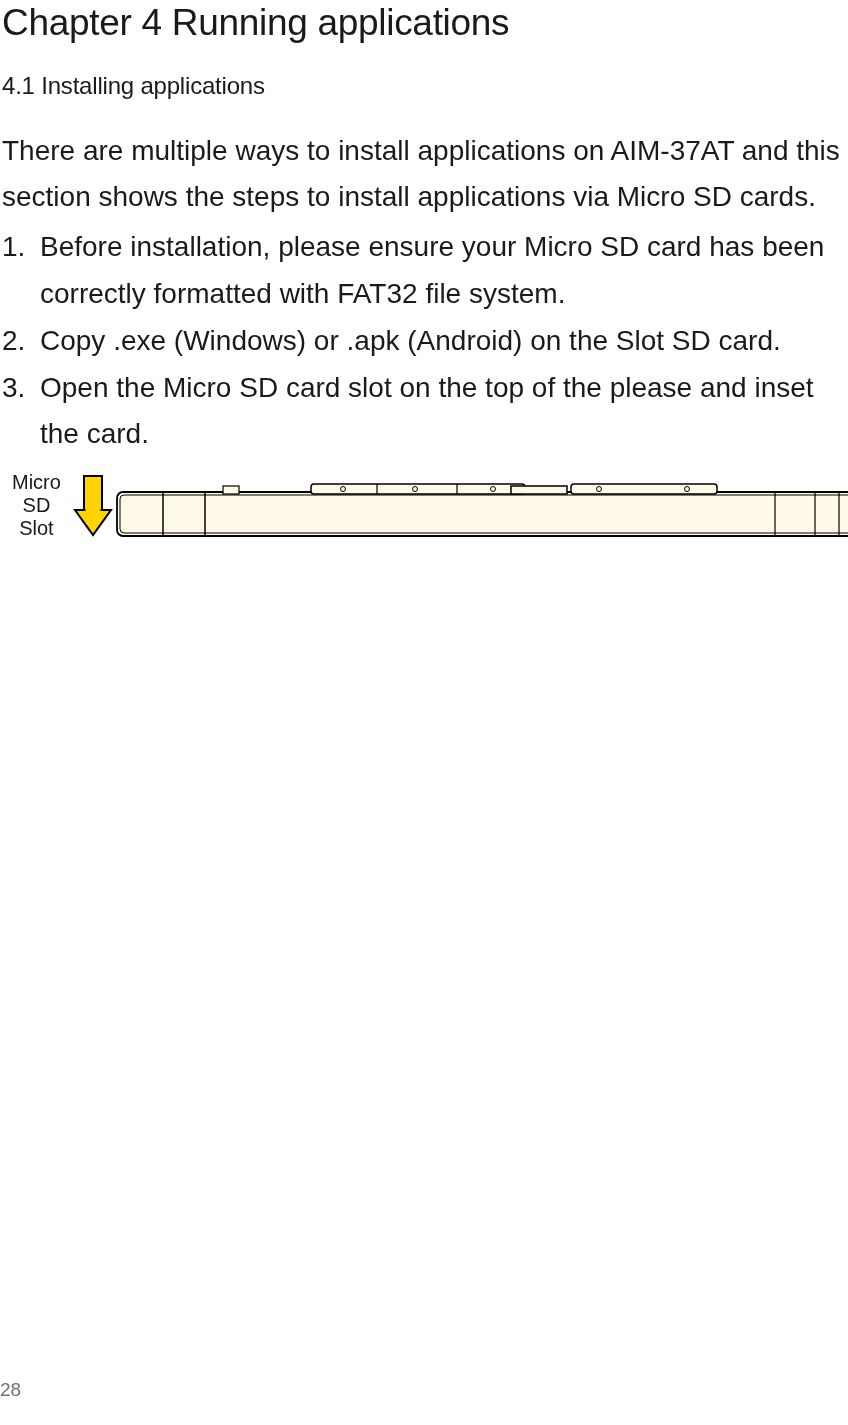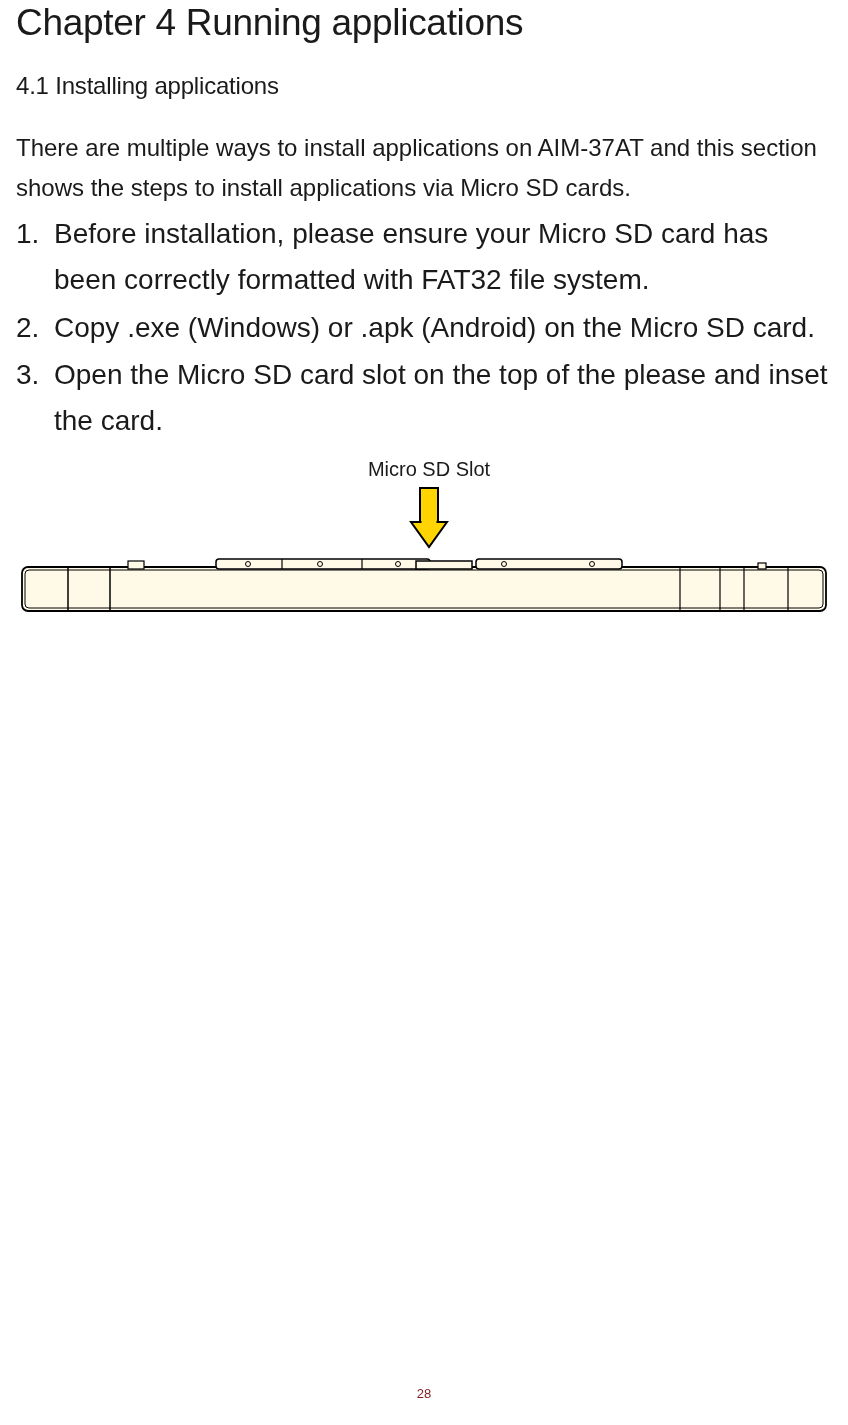"Chapter 4 Running applications" .page { padding: 0 16px -> 0 2px }
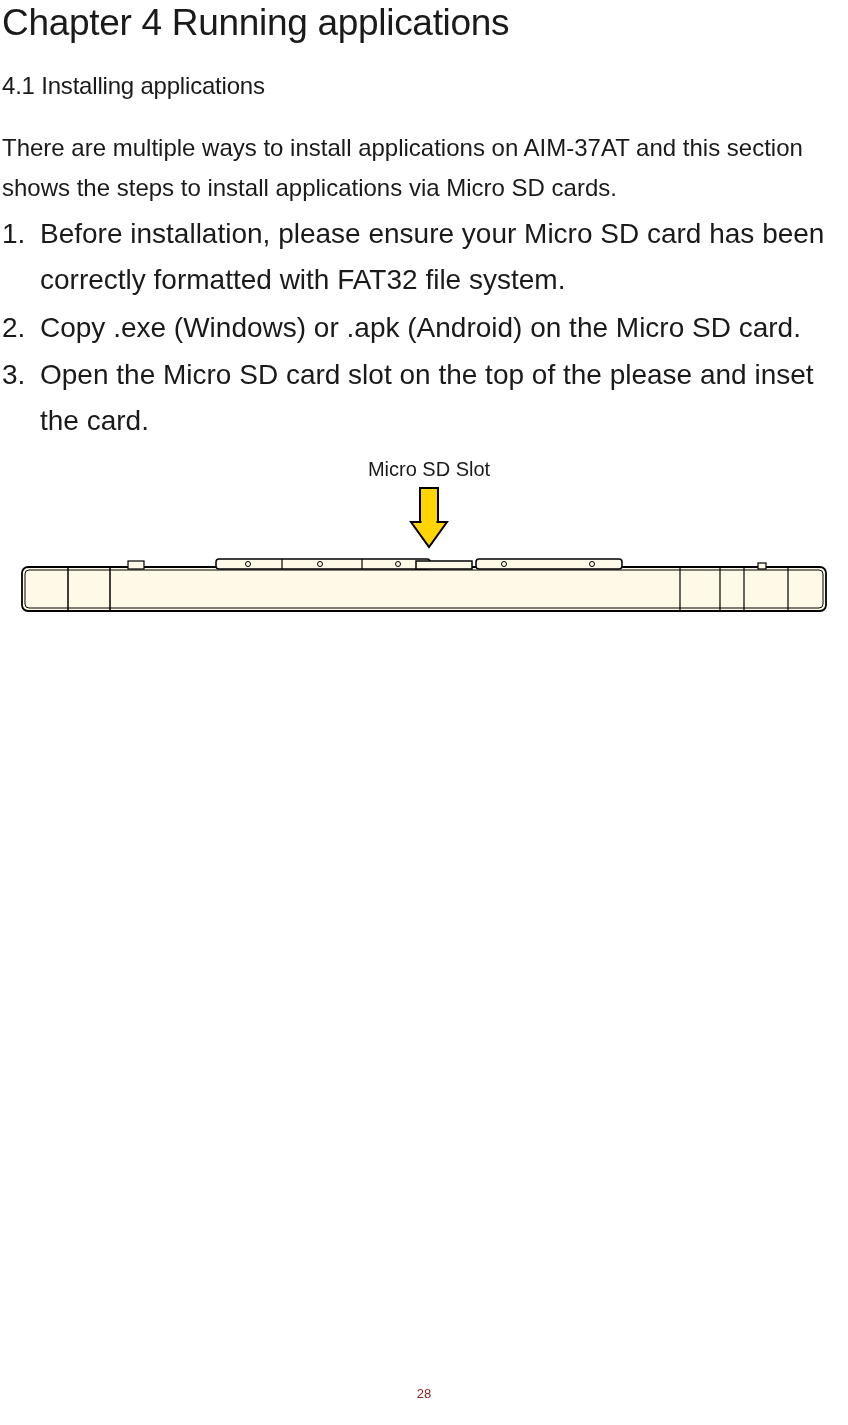"There are multiple ways to" .intro-text { font-size: 24px -> 28px }
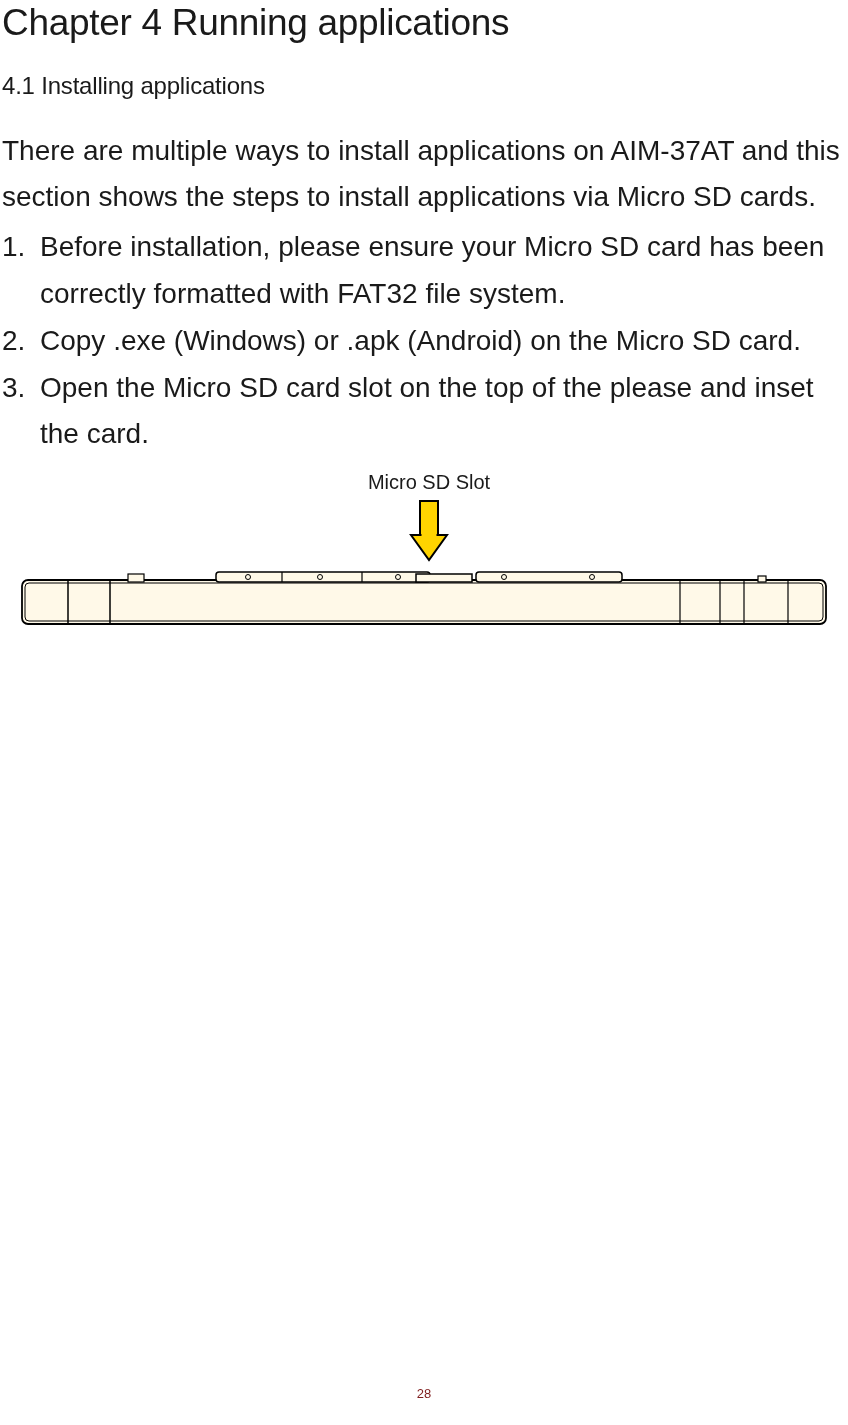"Copy .exe (Windows) or .apk" li { text: Micro -> Slot }
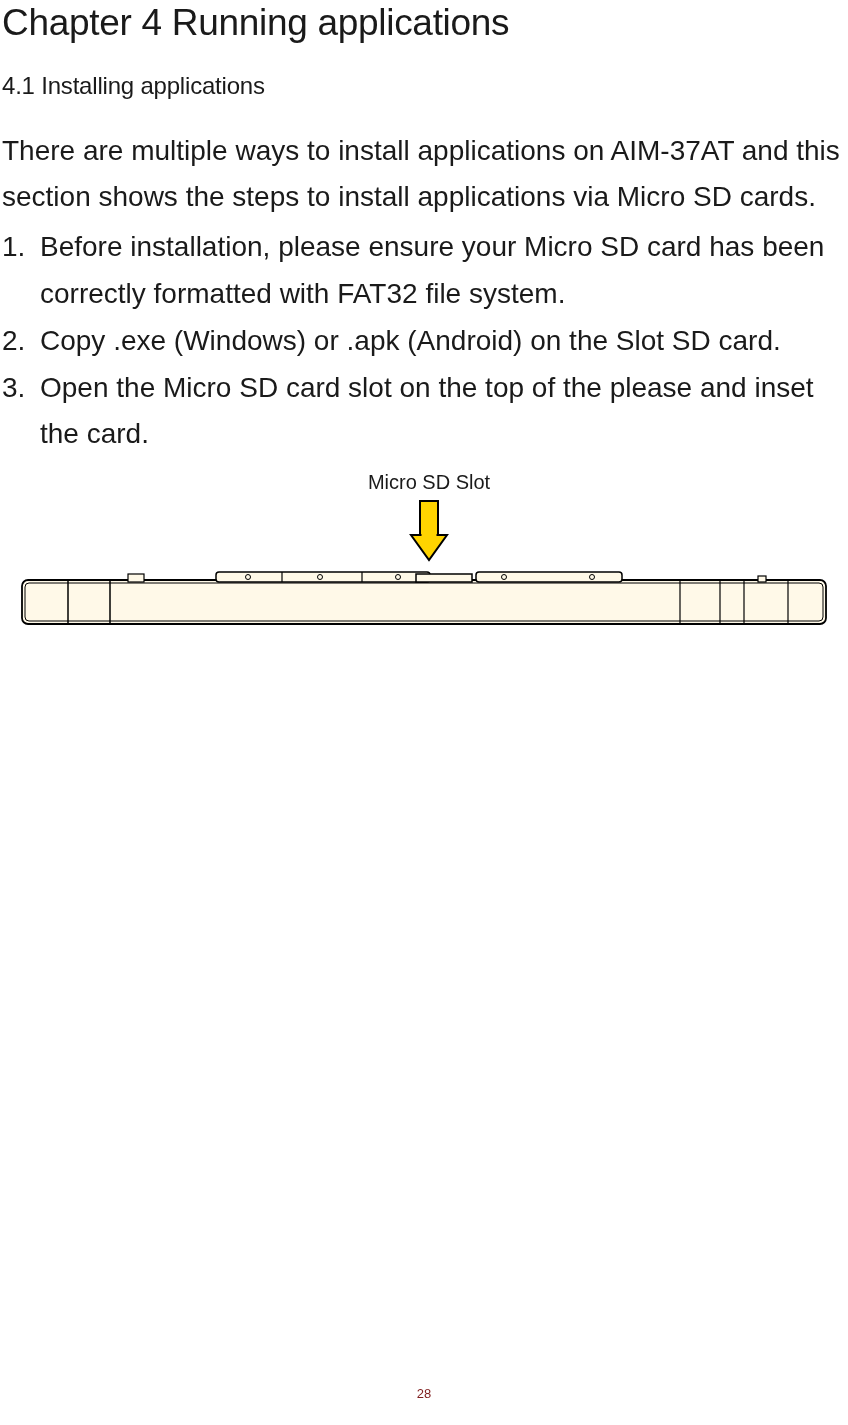"Micro SD Slot" .figure-block { flex-direction: column -> row }
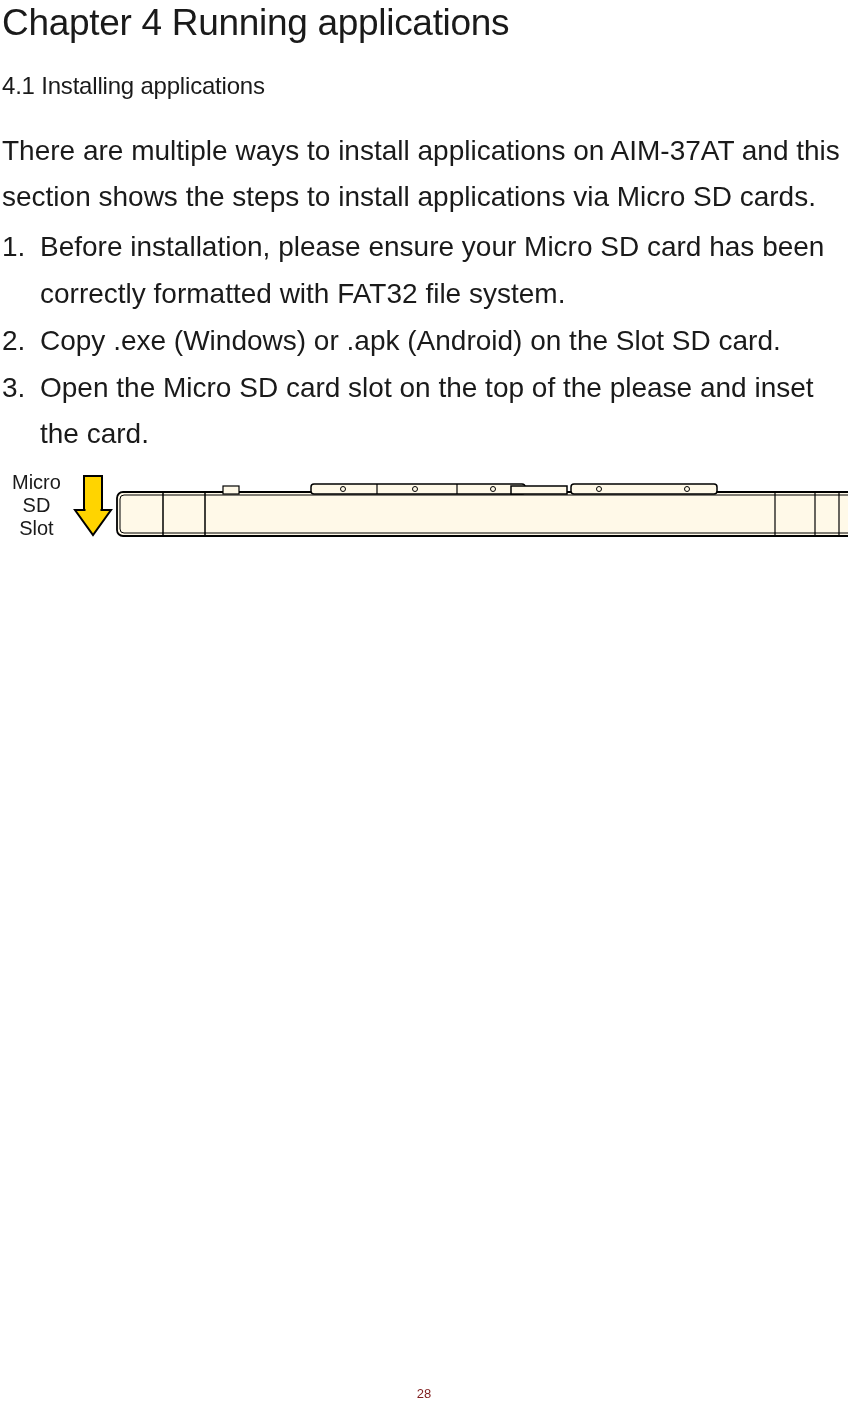"28" .page-number { color: #7f1d1d -> #737373; font-size: 13px -> 19px; text-align: center -> left }
